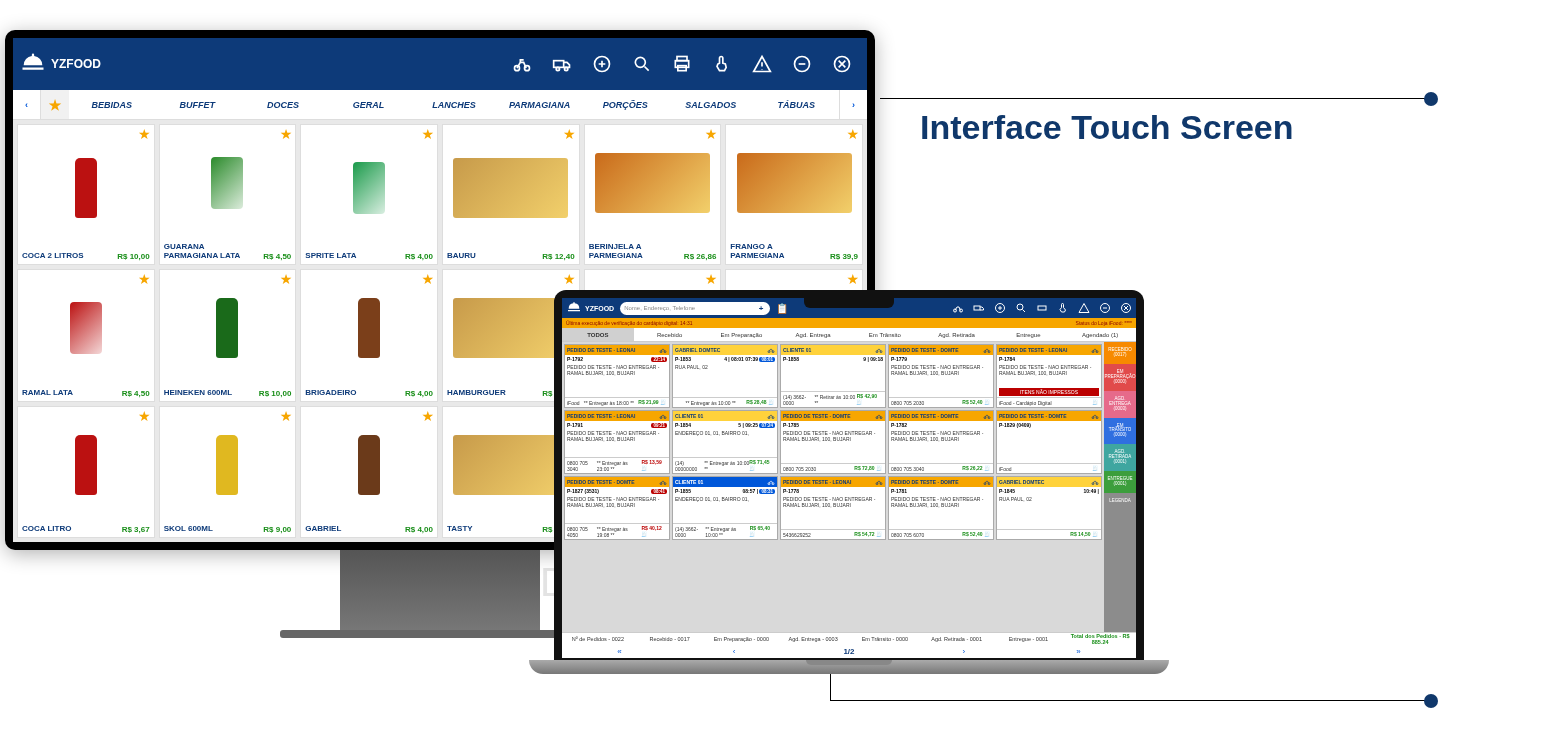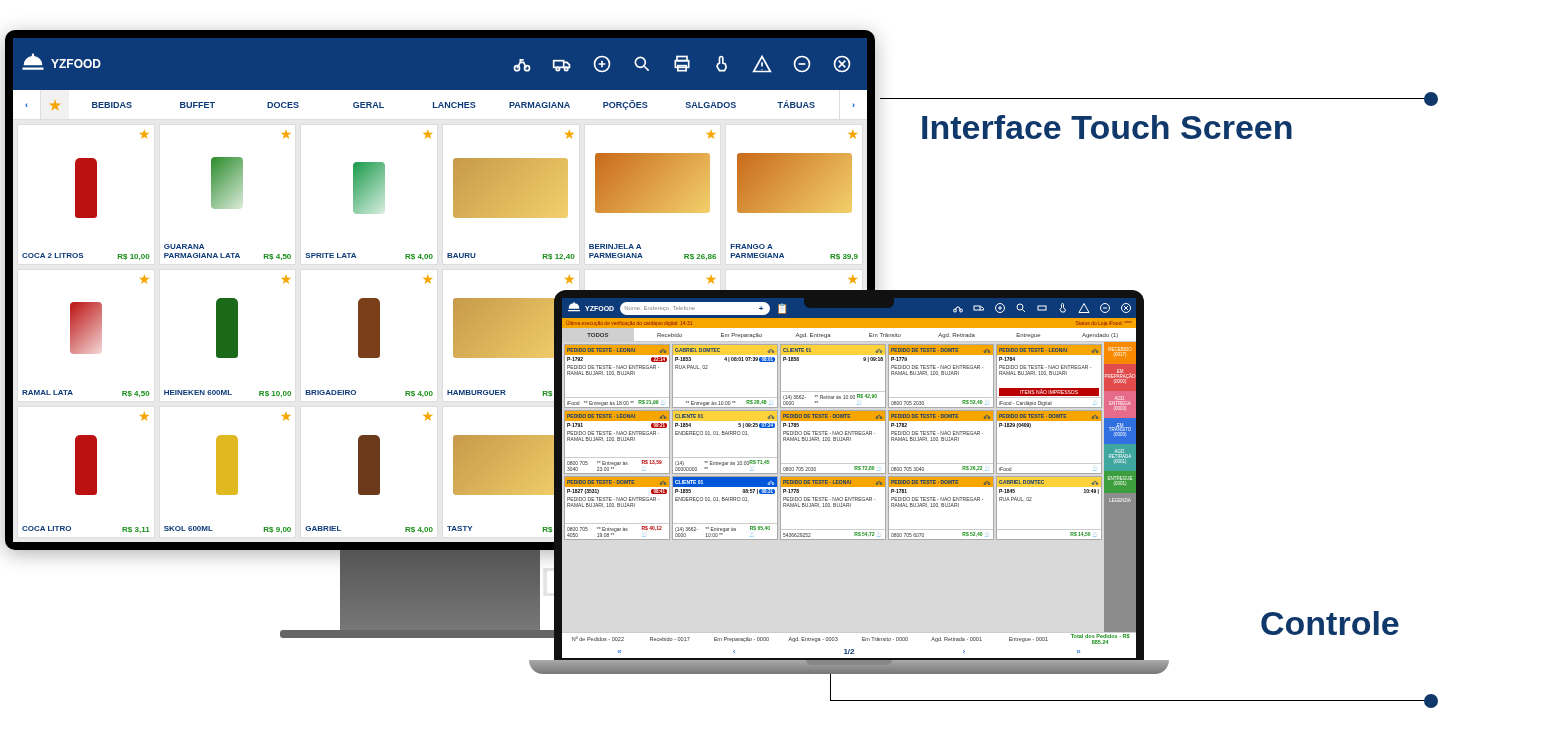"BEBIDAS" div { font-style: none -> italic }
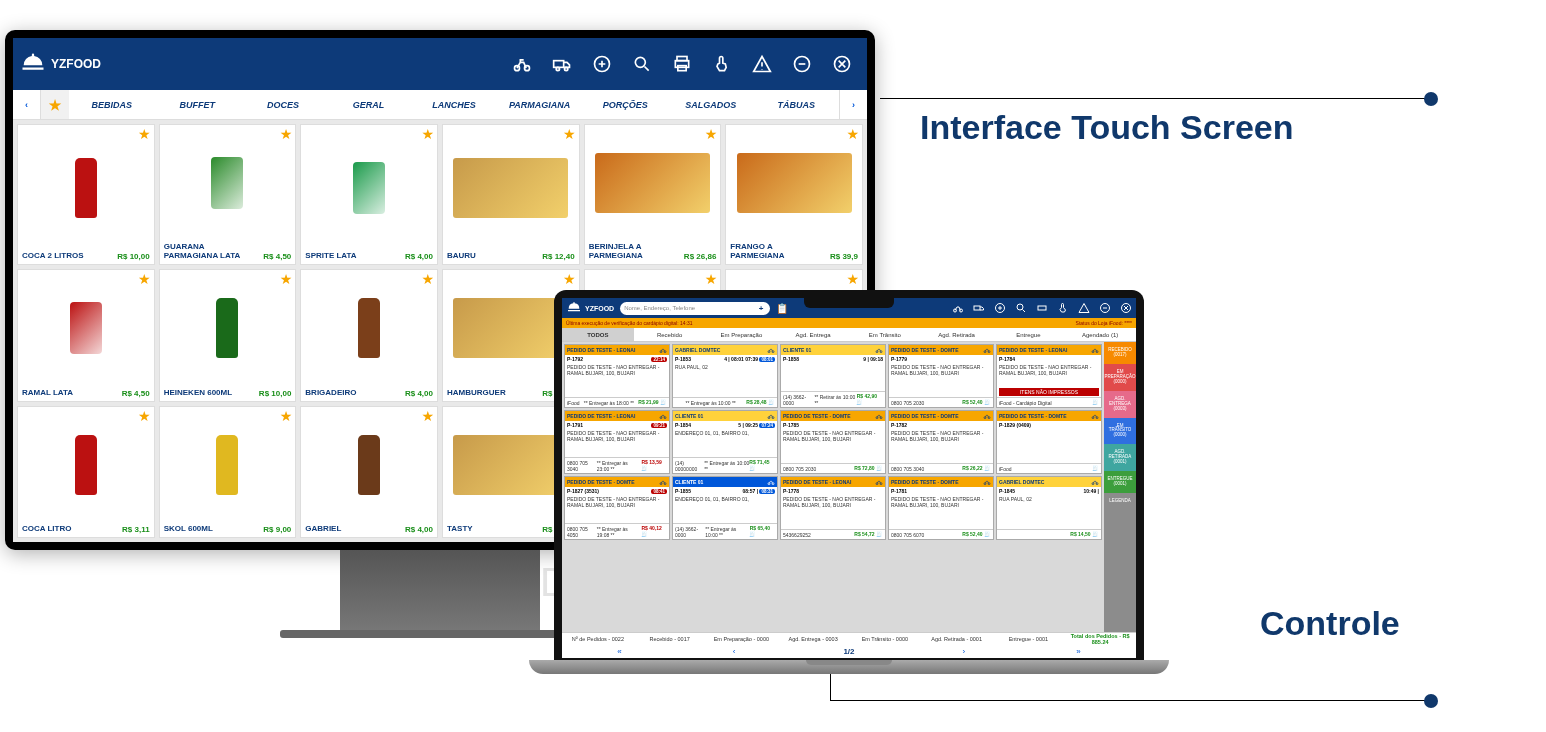"R$ 3,11" div.product-price { text: 3,11 -> 3,67 }
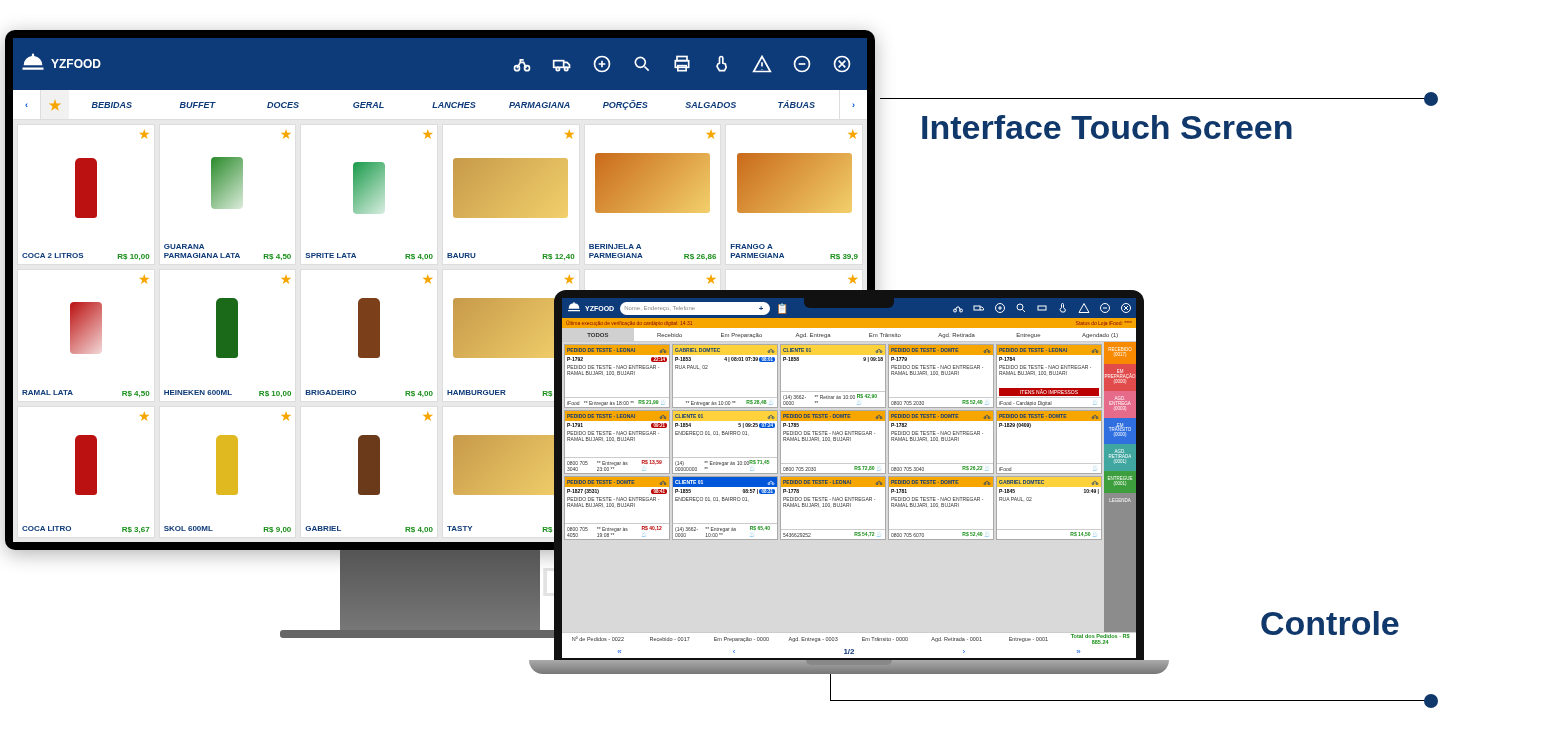"Controle" span { html: <span>Controle</span> -> none }
